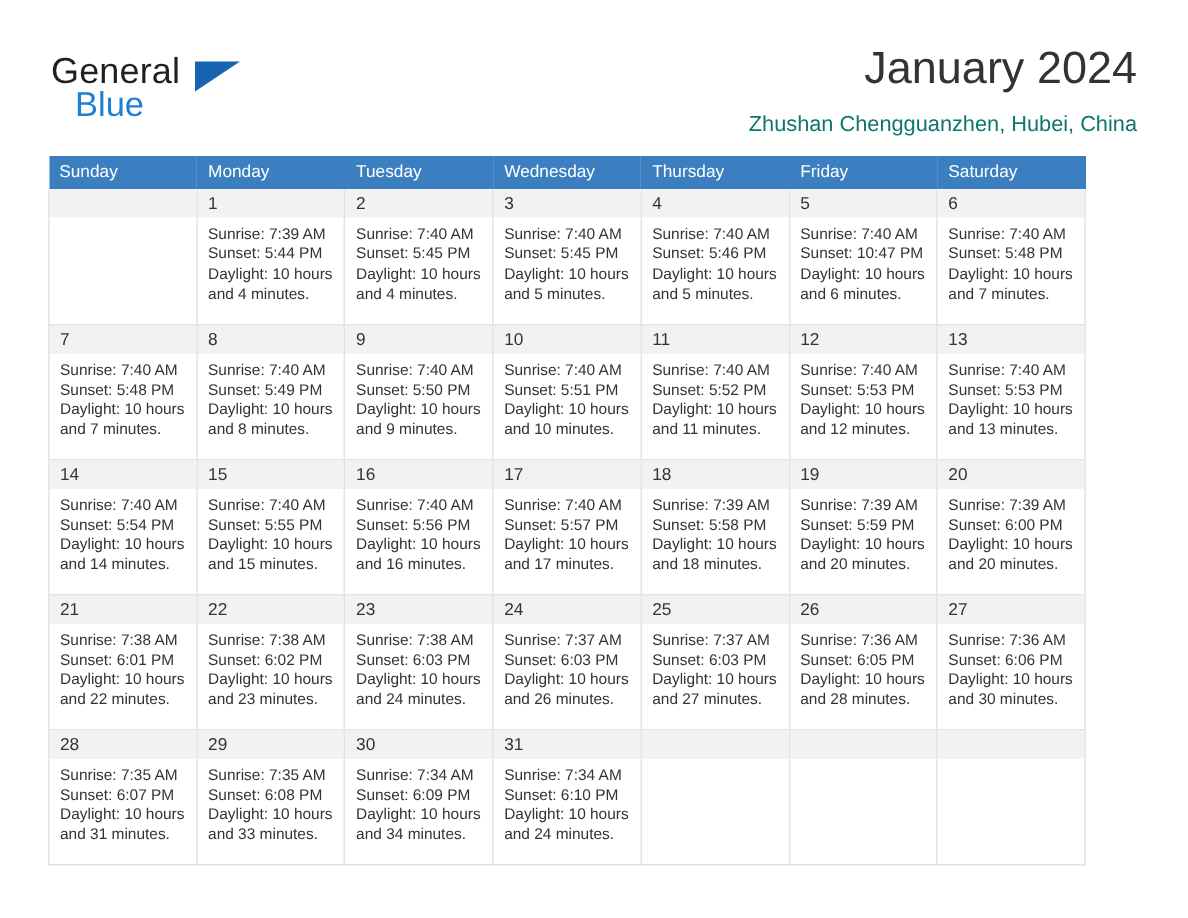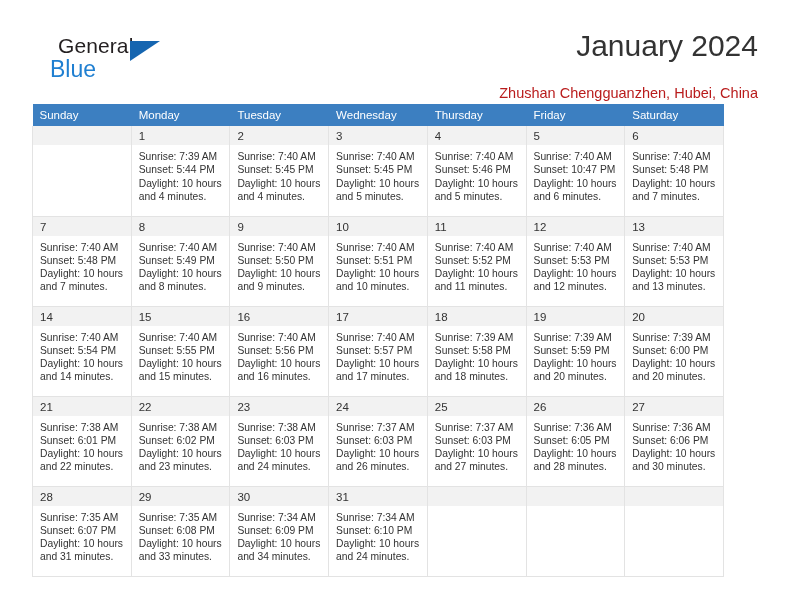"General" .logo-general { font-size: 21px -> 24px; margin-left: 24px -> none }
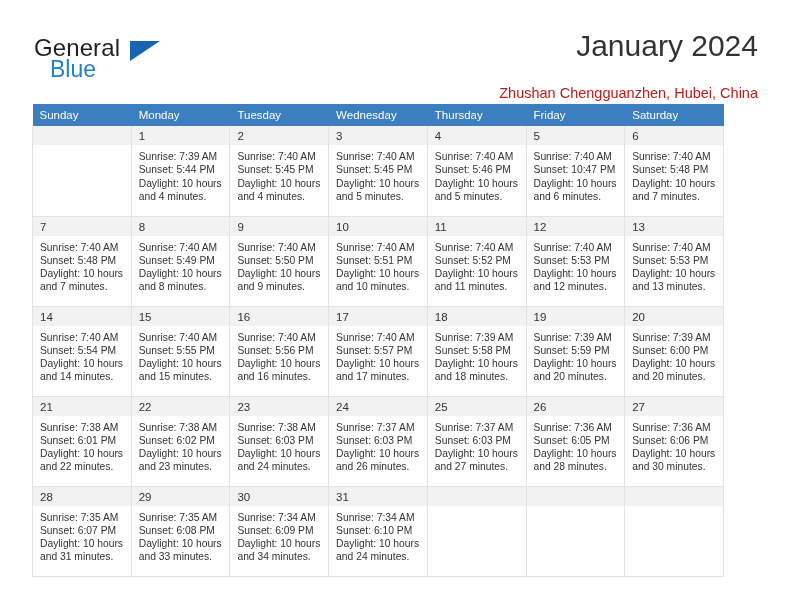"Zhushan Chengguanzhen, Hubei, China" .cal-subtitle { color: #b91c1c -> #0f766e; margin-top: 18px -> 8px }
